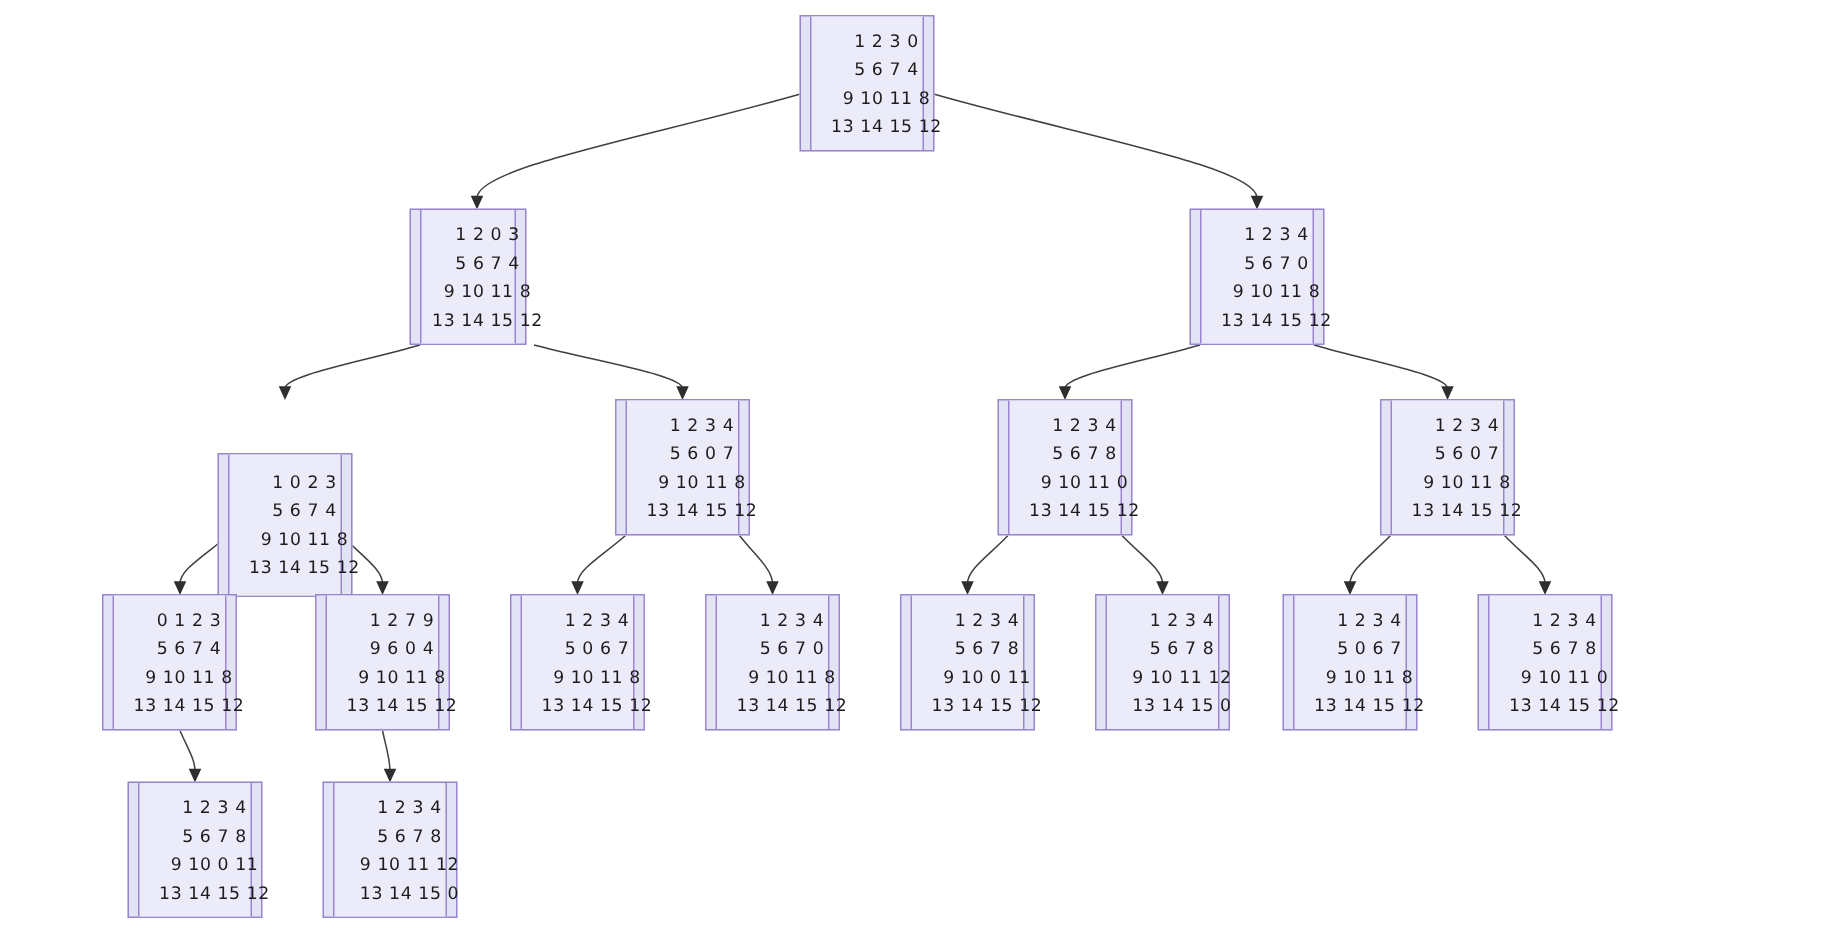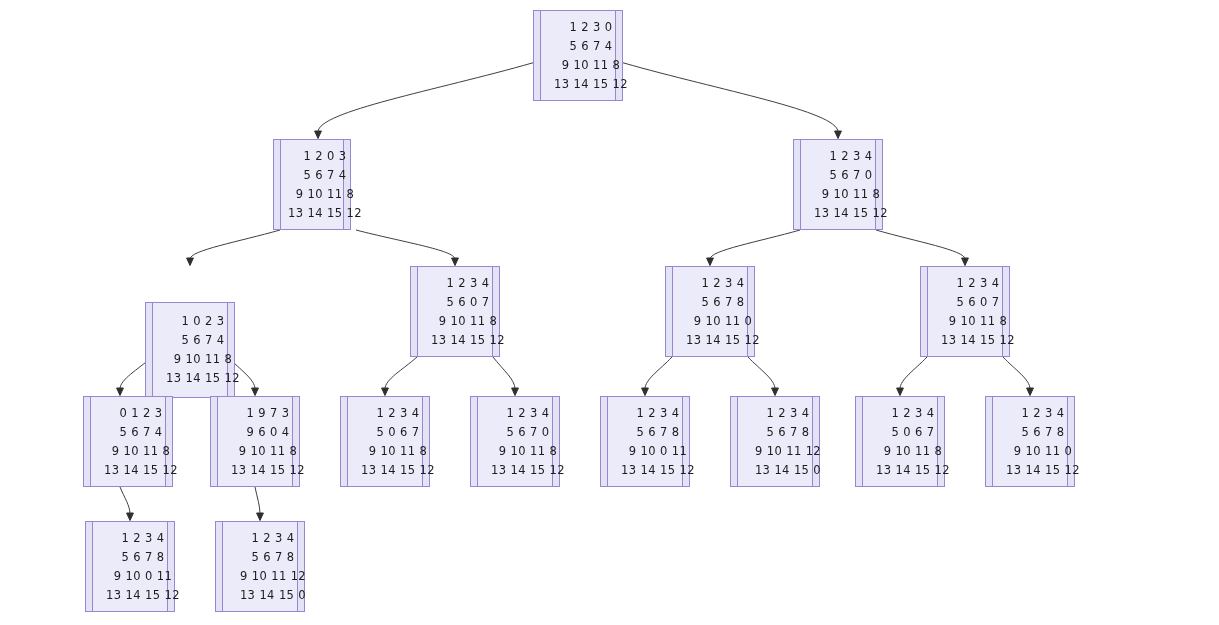"0 1 2 3" div.node { left: 83px -> 68px }
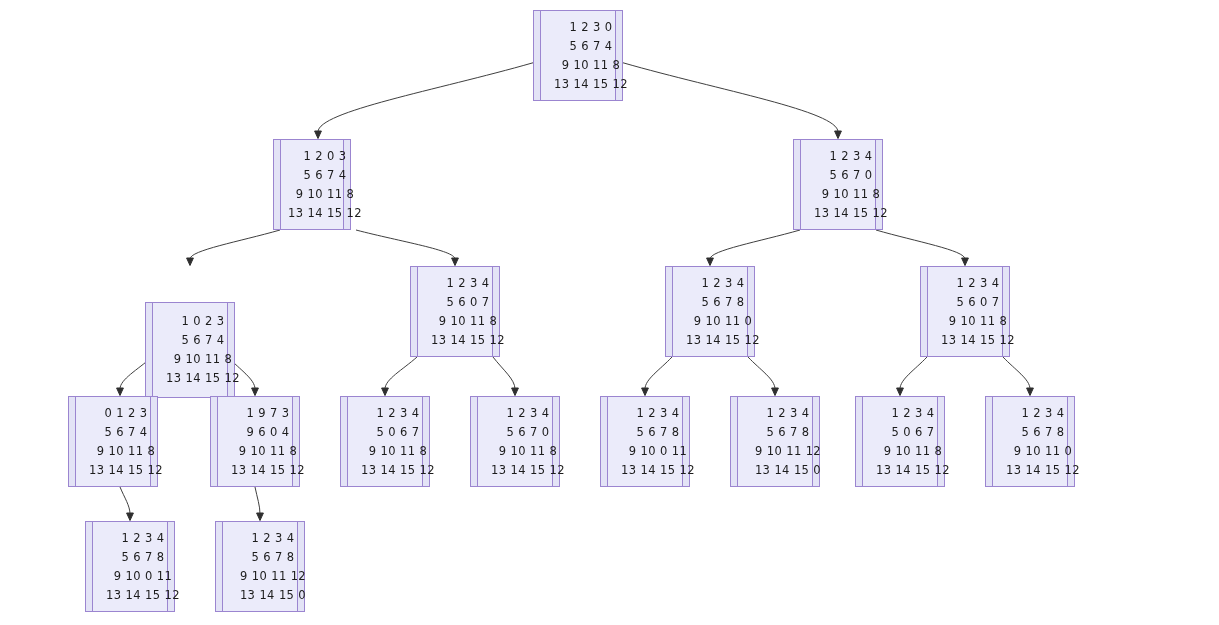"1 9 7 3" div.row { text: 9 7 3 -> 2 7 9 }
